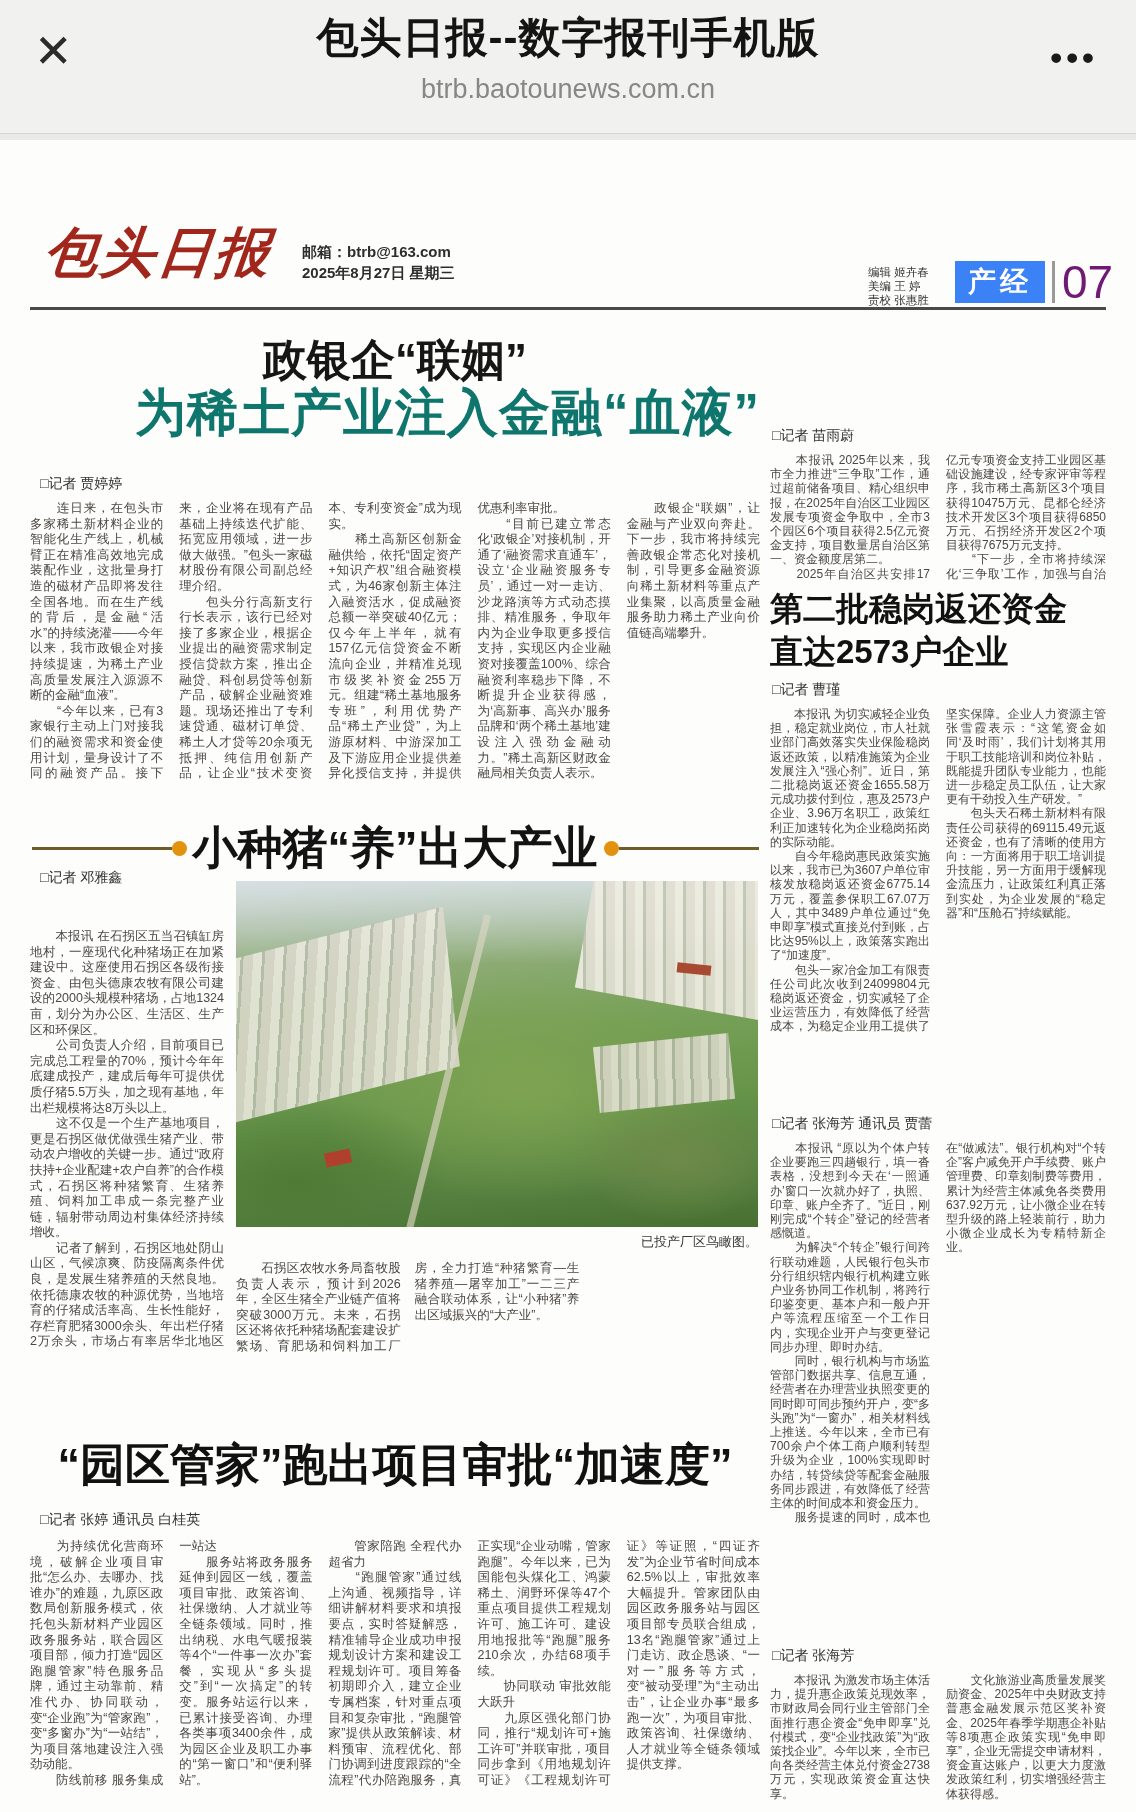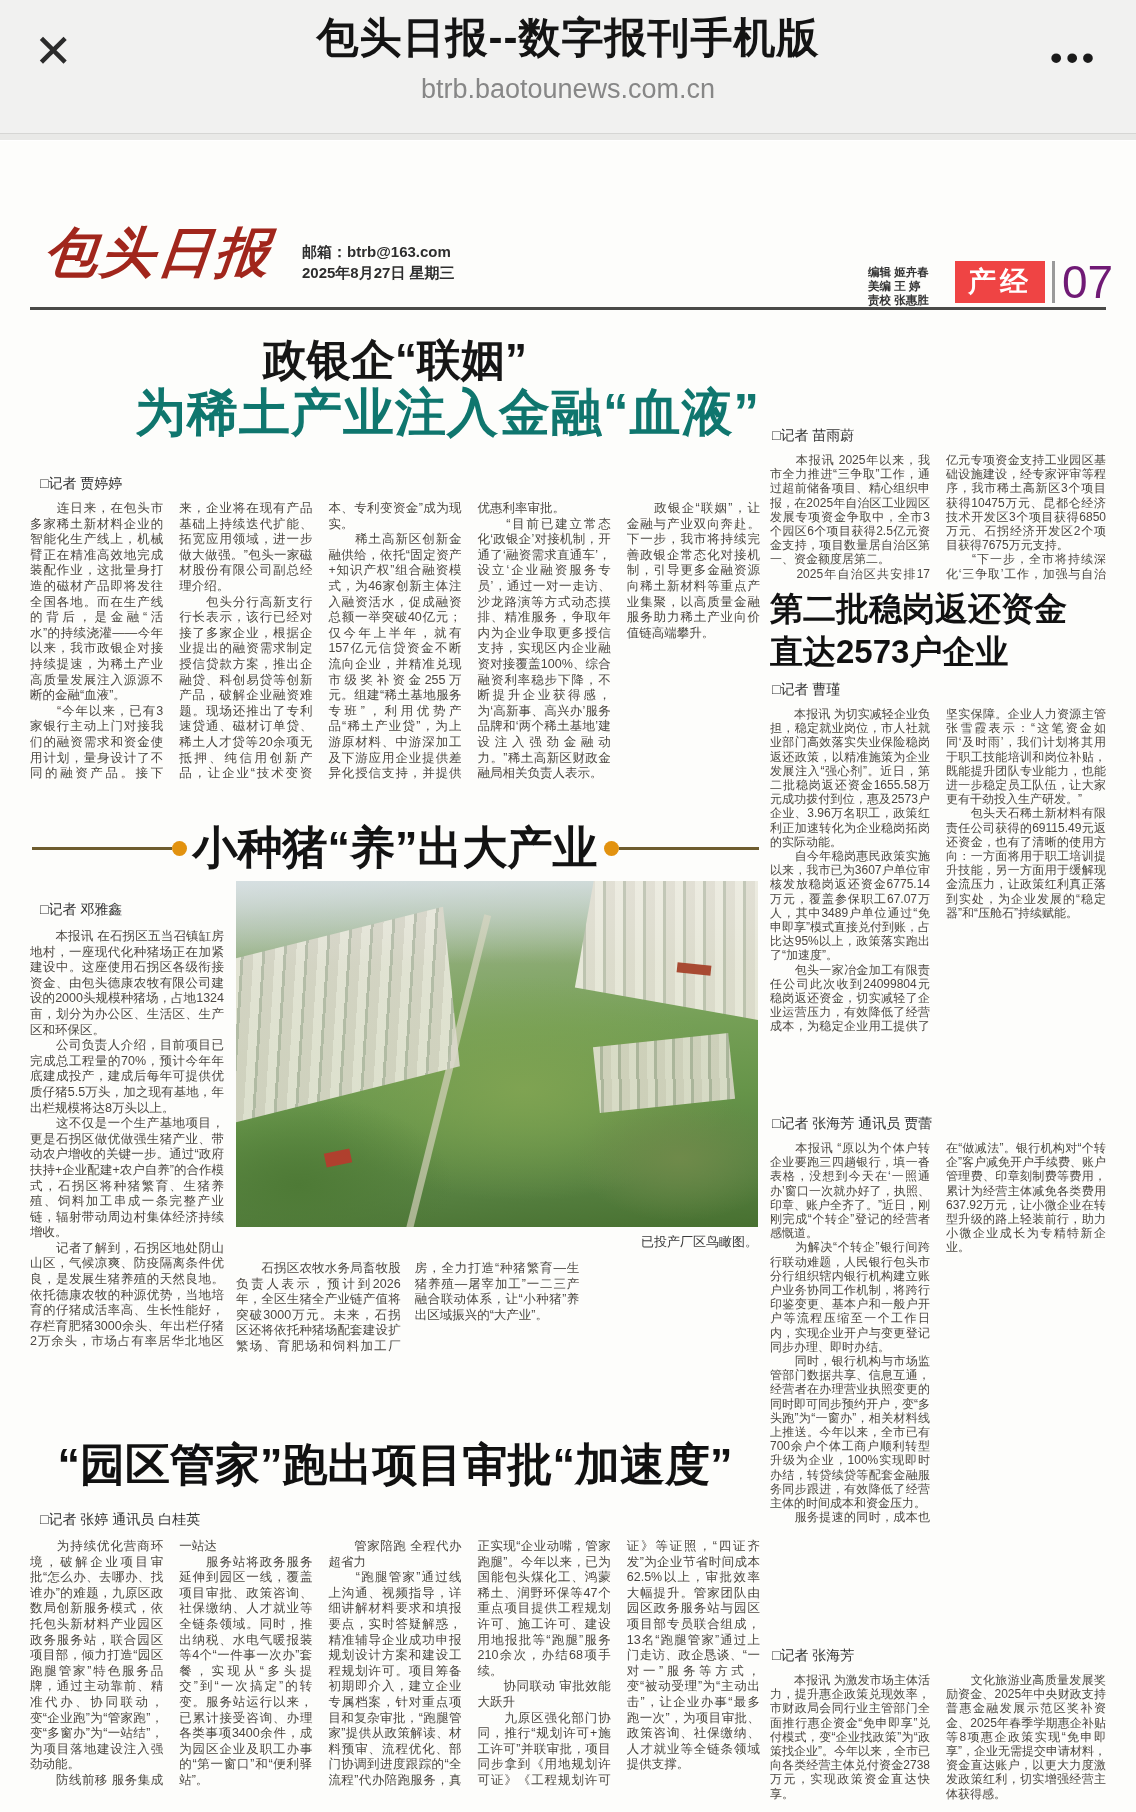"编辑 姬卉春" .mast-editors { font-weight: 700 -> 400 }
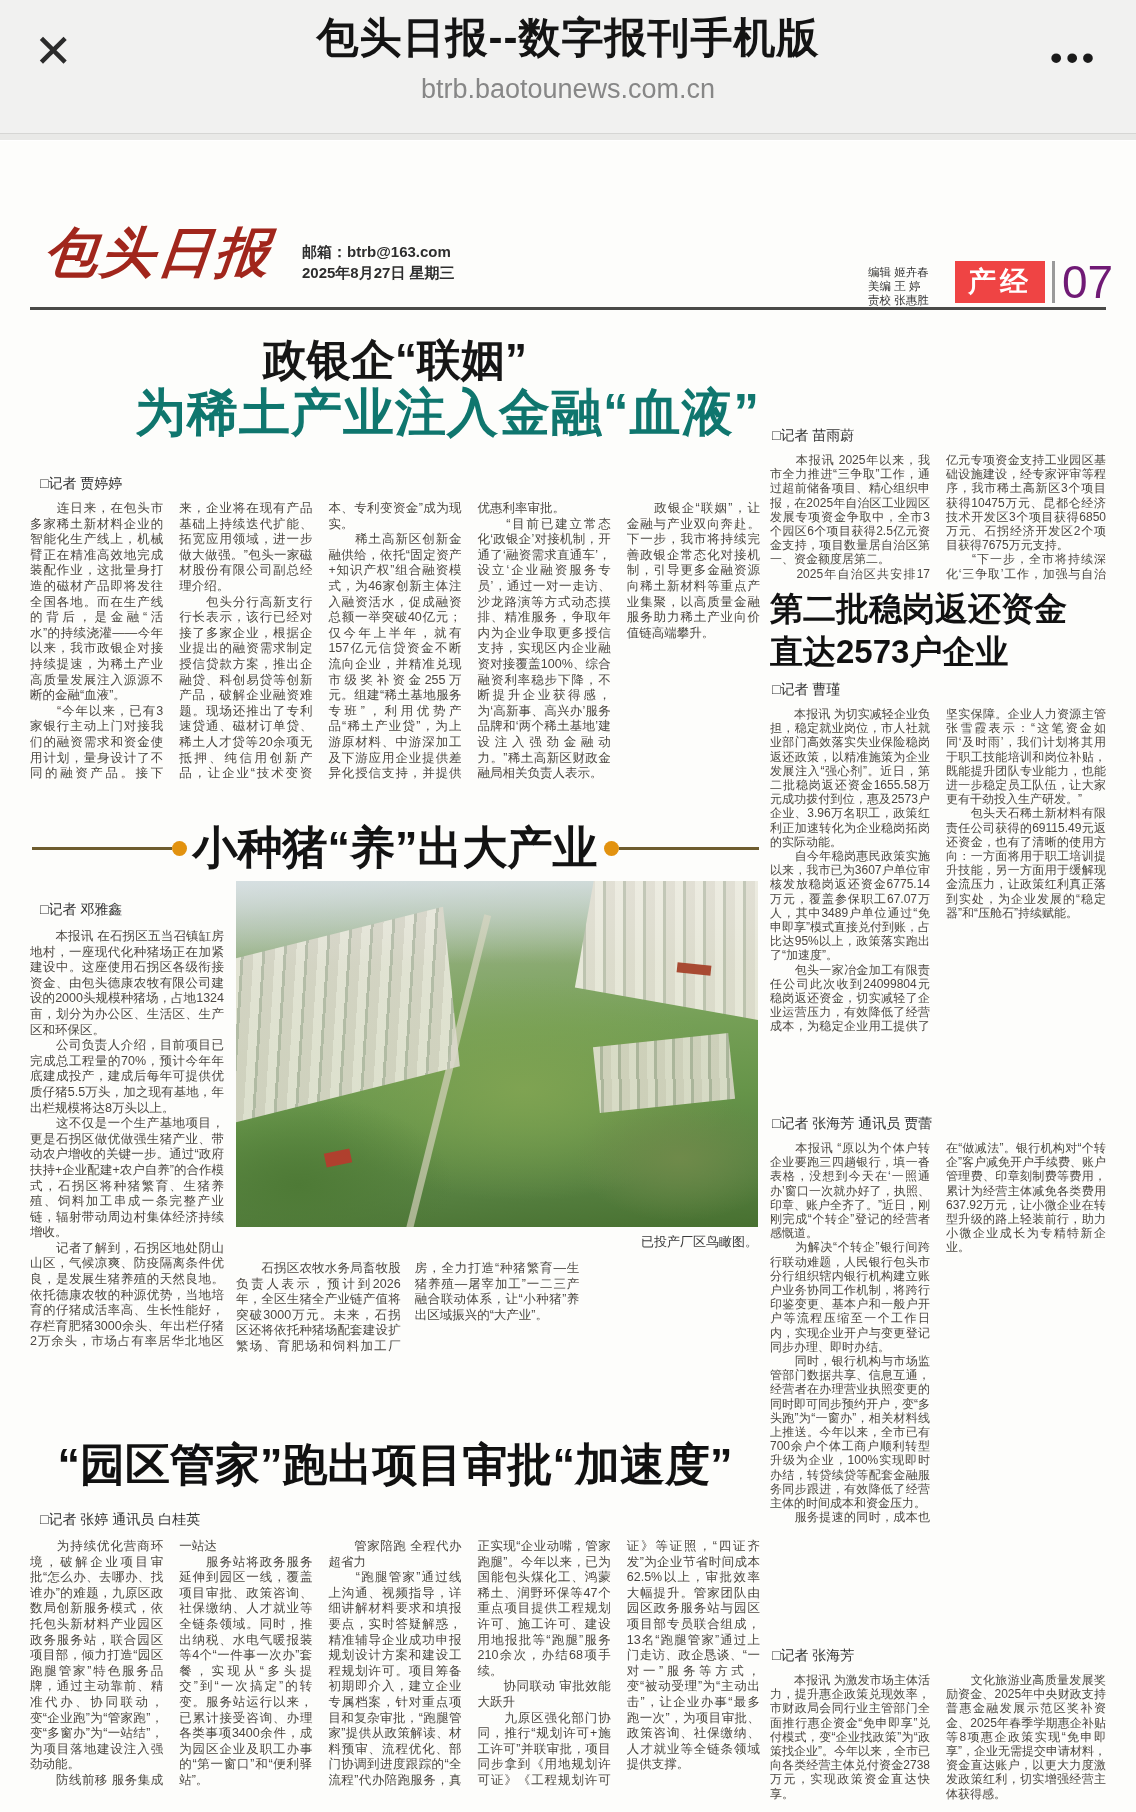"产经" .mast-badge { background: #ef4444 -> #3b82f6 }
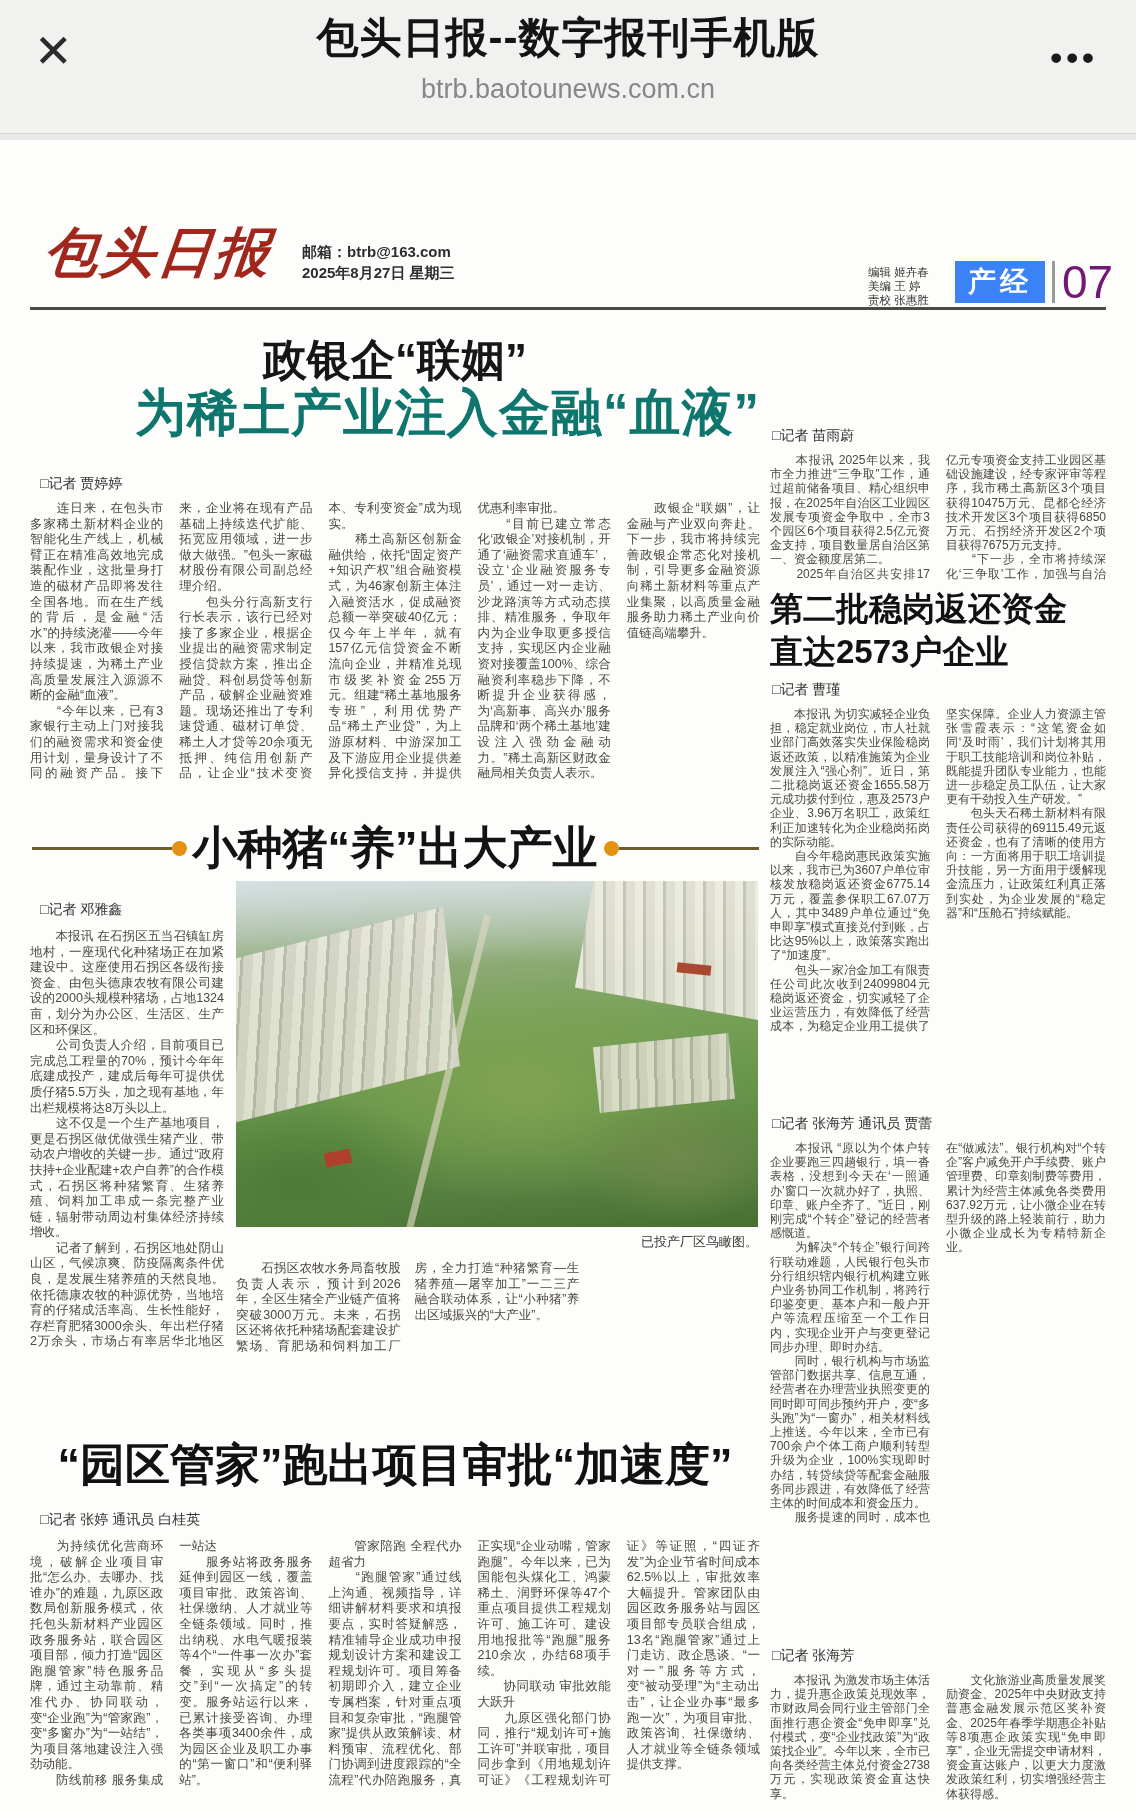"□记者 邓雅鑫" .pig-byline { top: 760px -> 728px }
